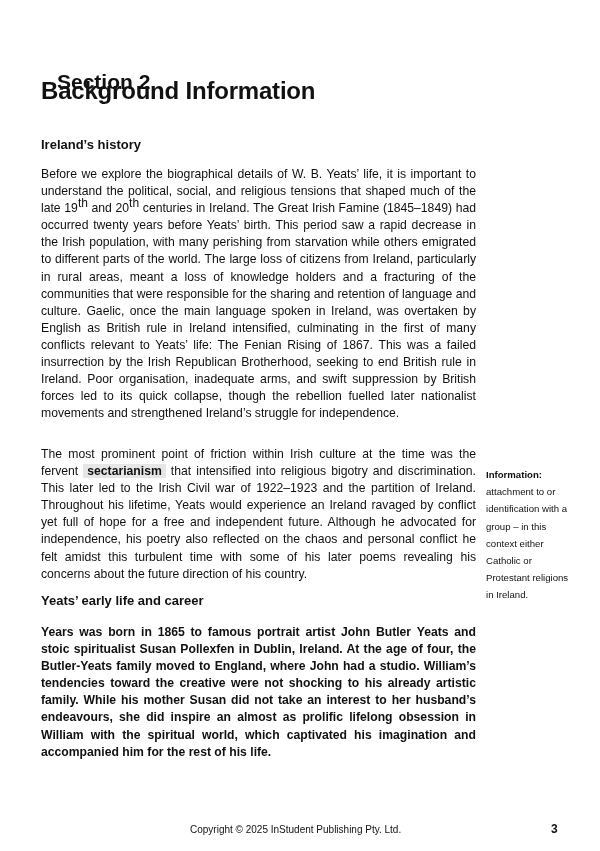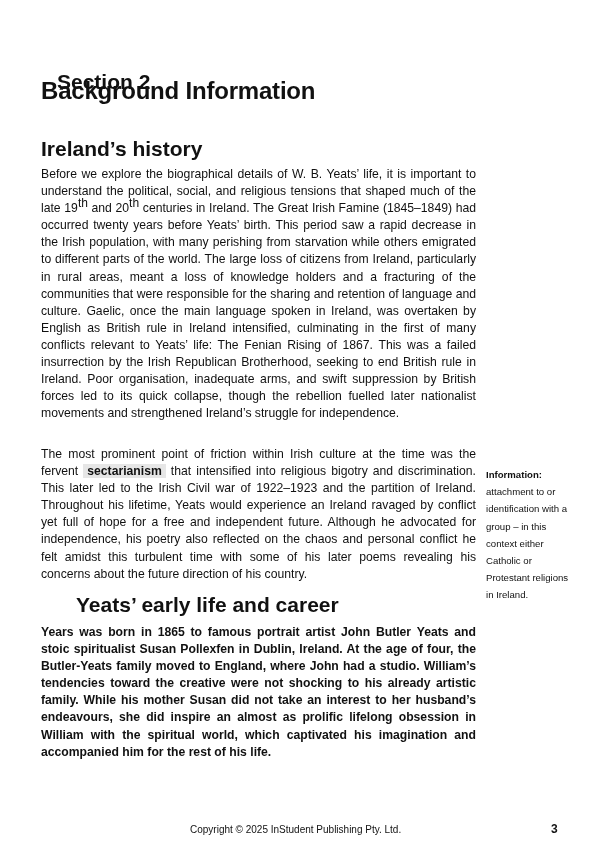"Ireland’s history" .h2 { font-size: 21px -> 13px }
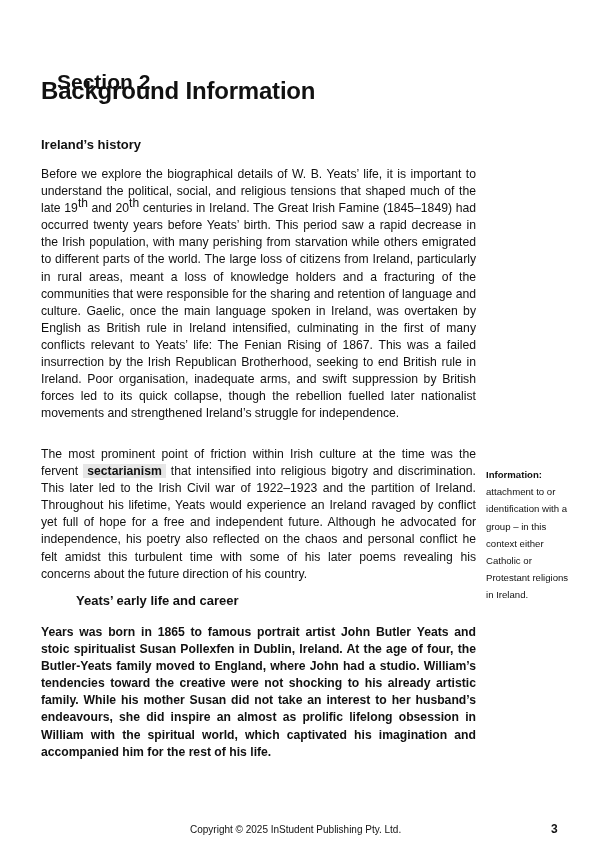"Yeats’ early life and career" .h2.early { margin-left: 35px -> none }
